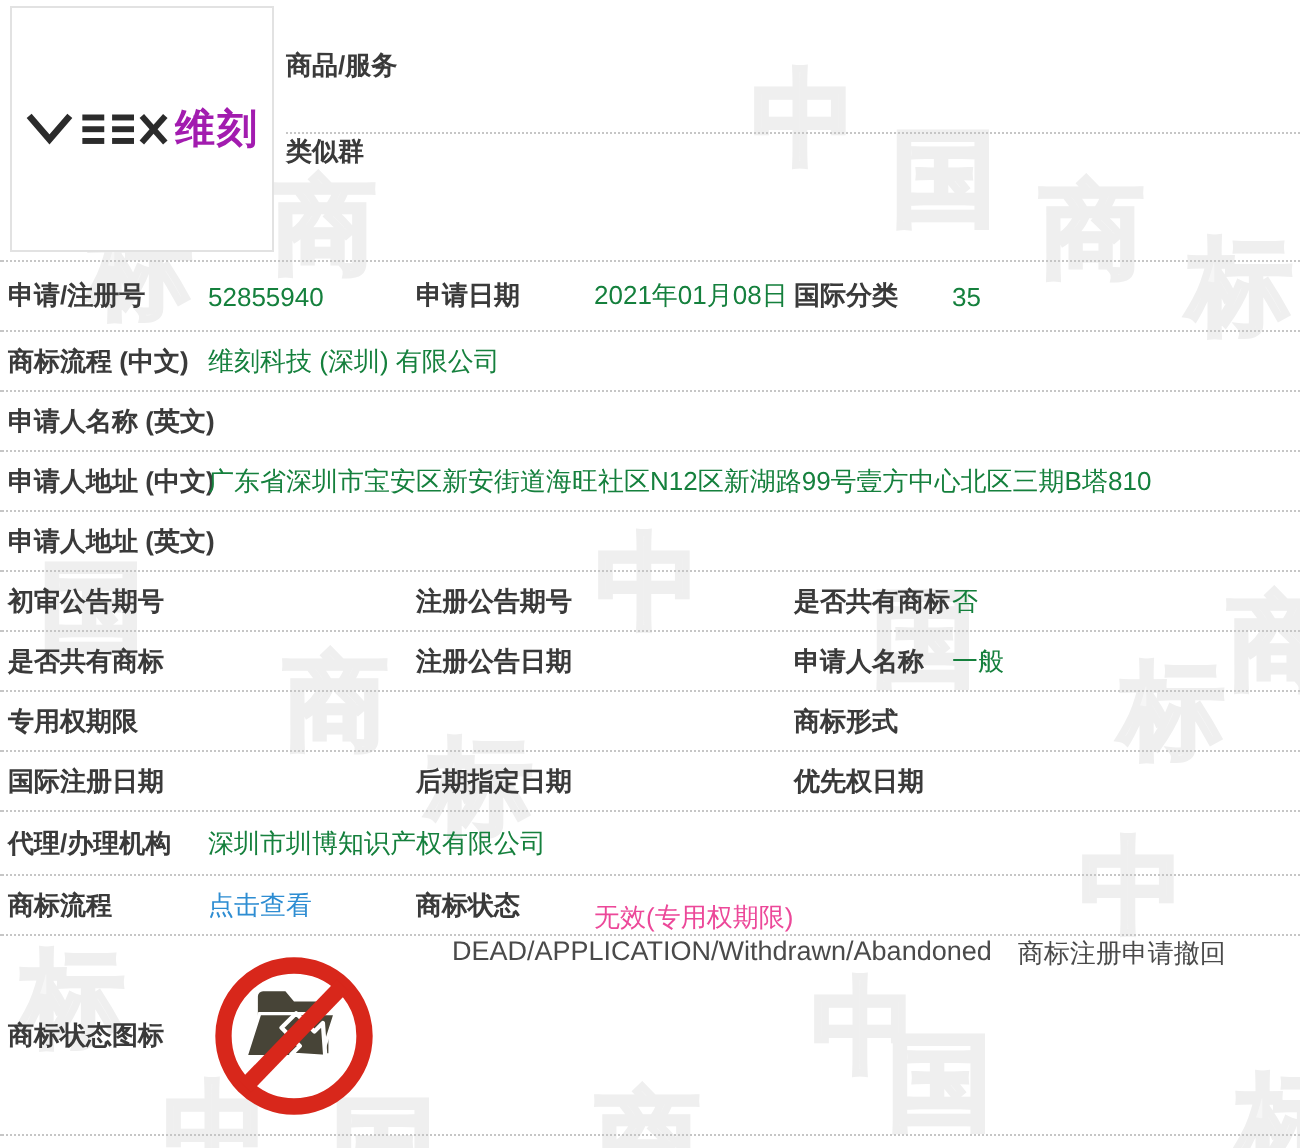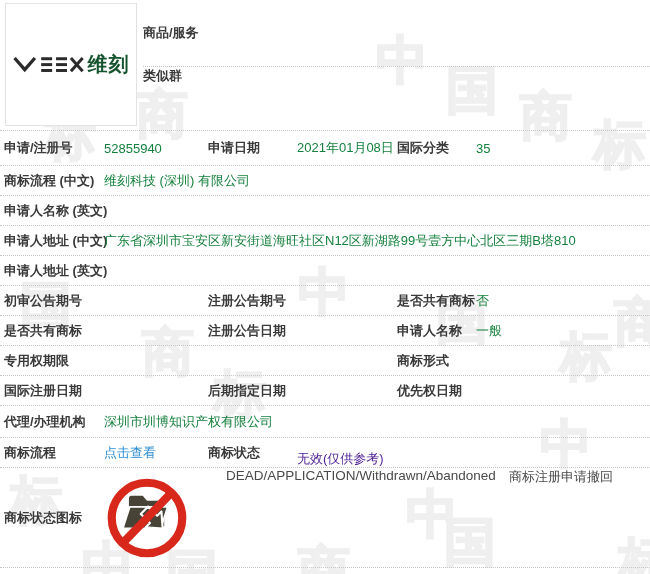"维刻" .logo-cn { color: #14532d -> #a21caf }
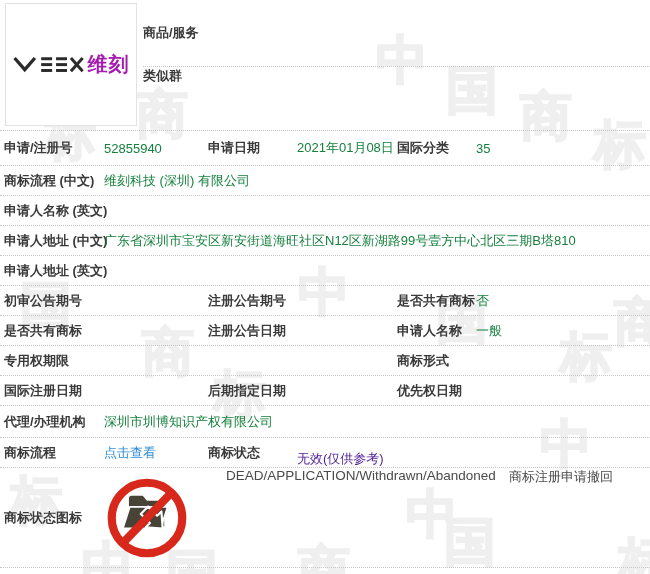"无效" .alert { color: #4c1d95 -> #ec4899 }
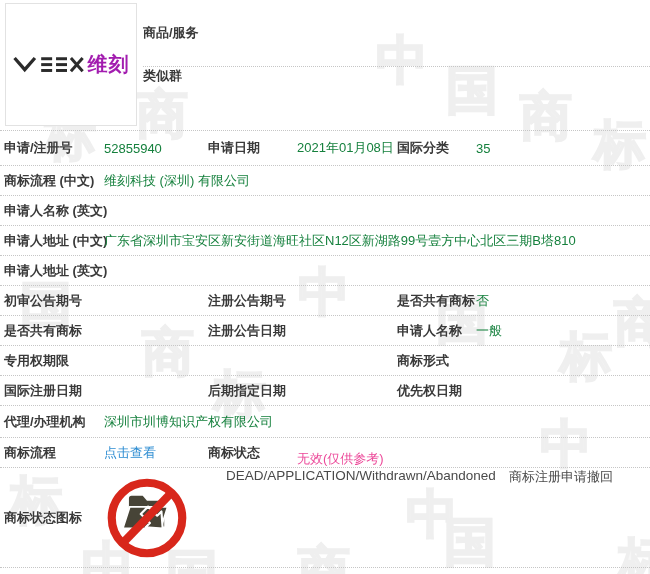"(仅供参考)" span.alert { text: 仅供参考 -> 专用权期限 }
